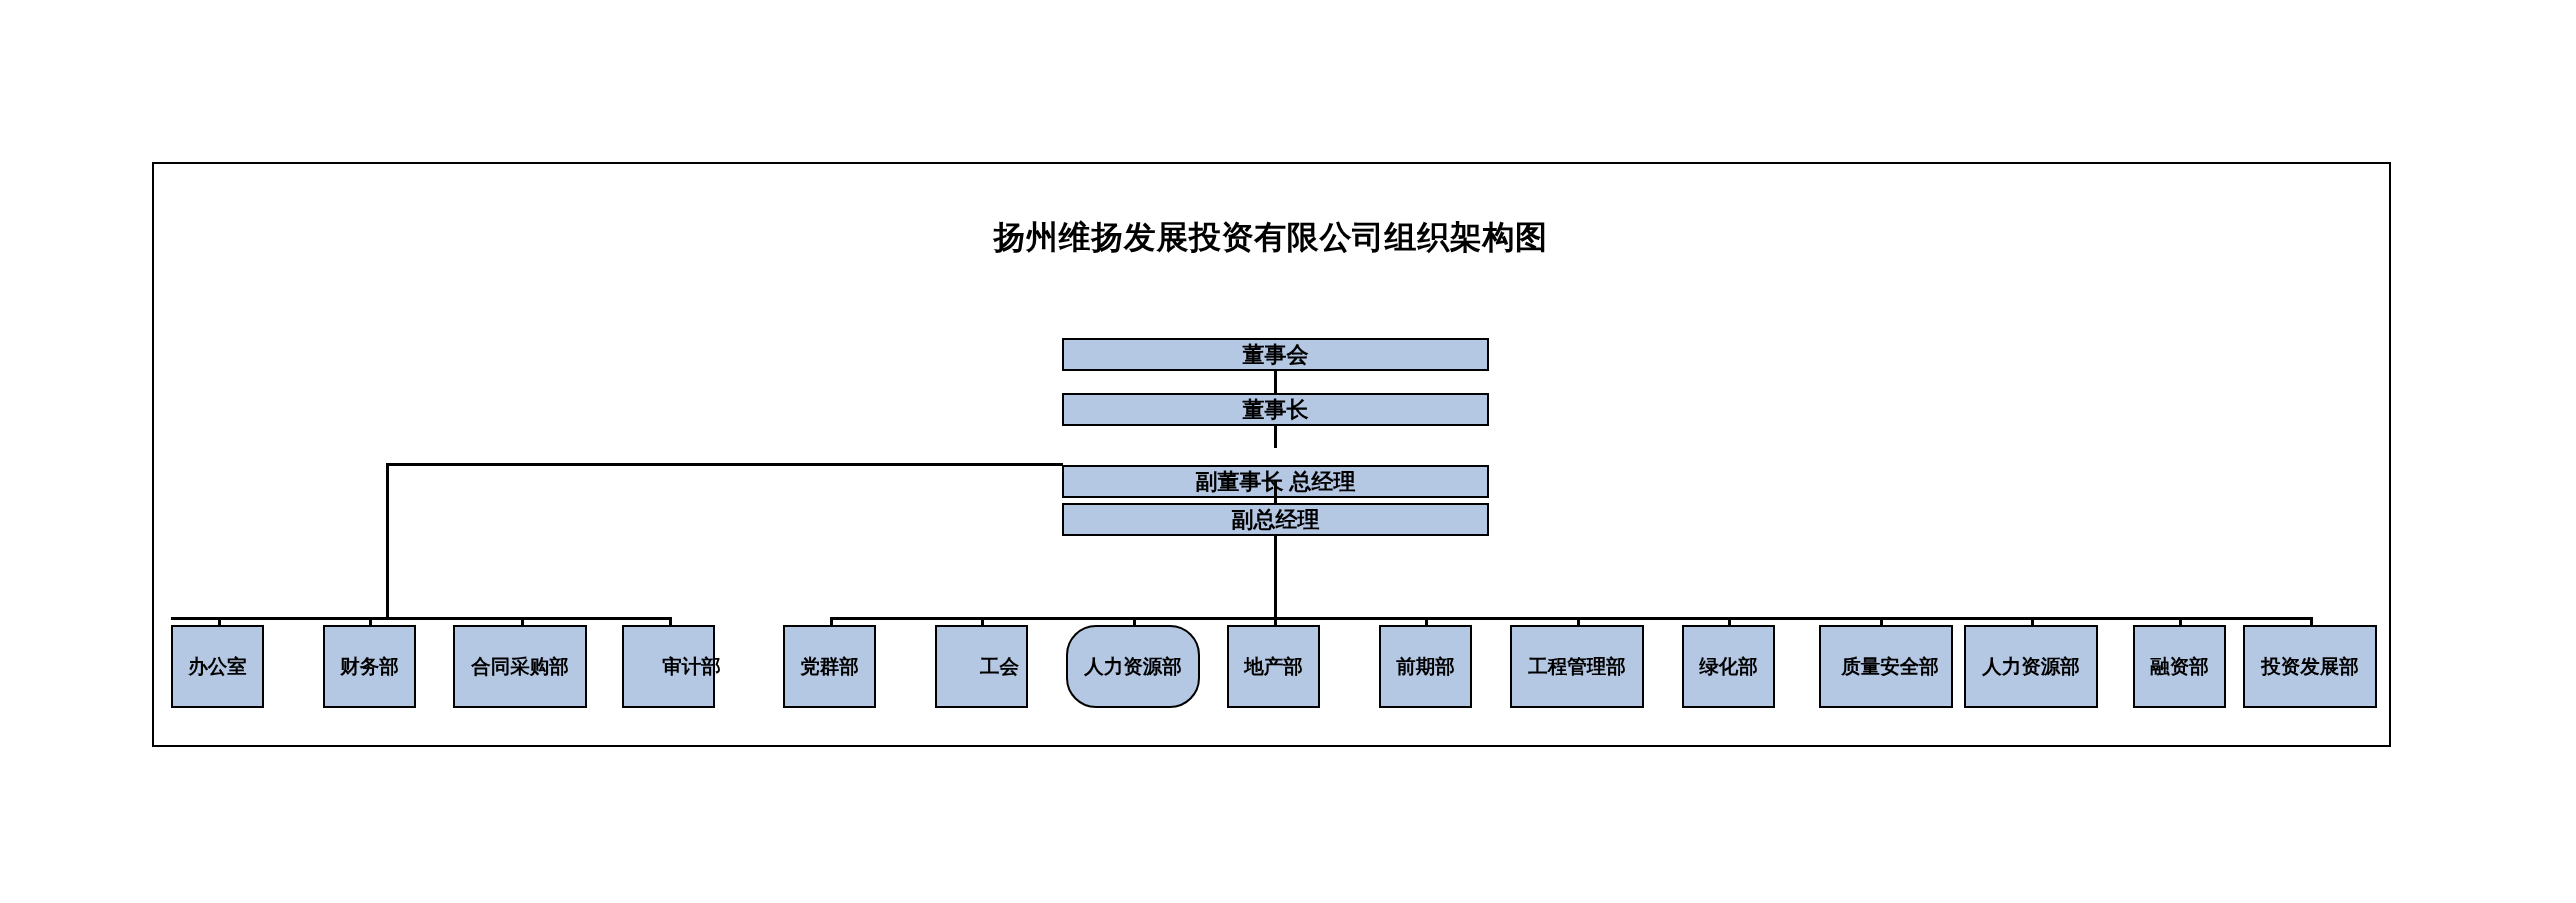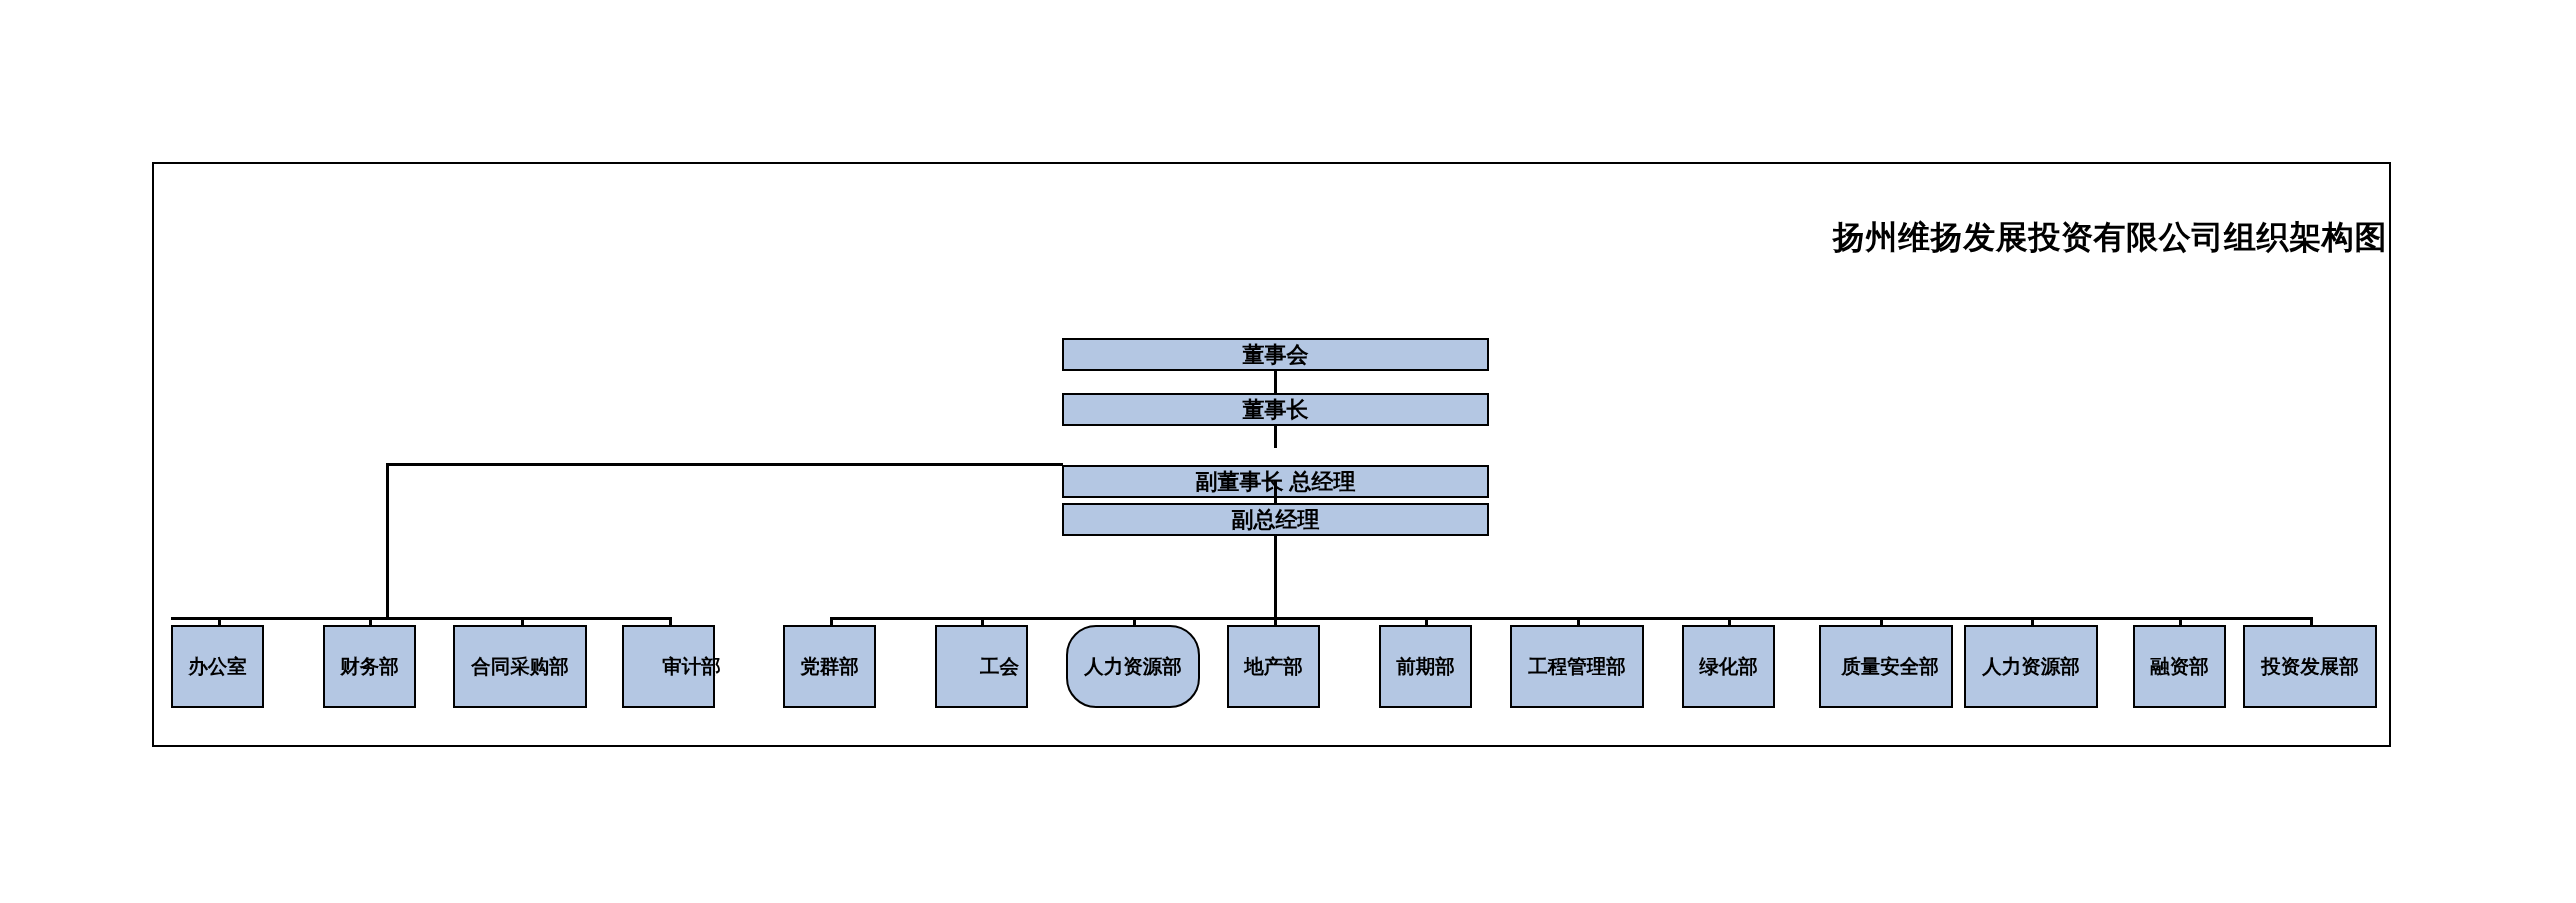"扬州维扬发展投资有限公司组织架构图" .chart-title { text-align: right -> center }
